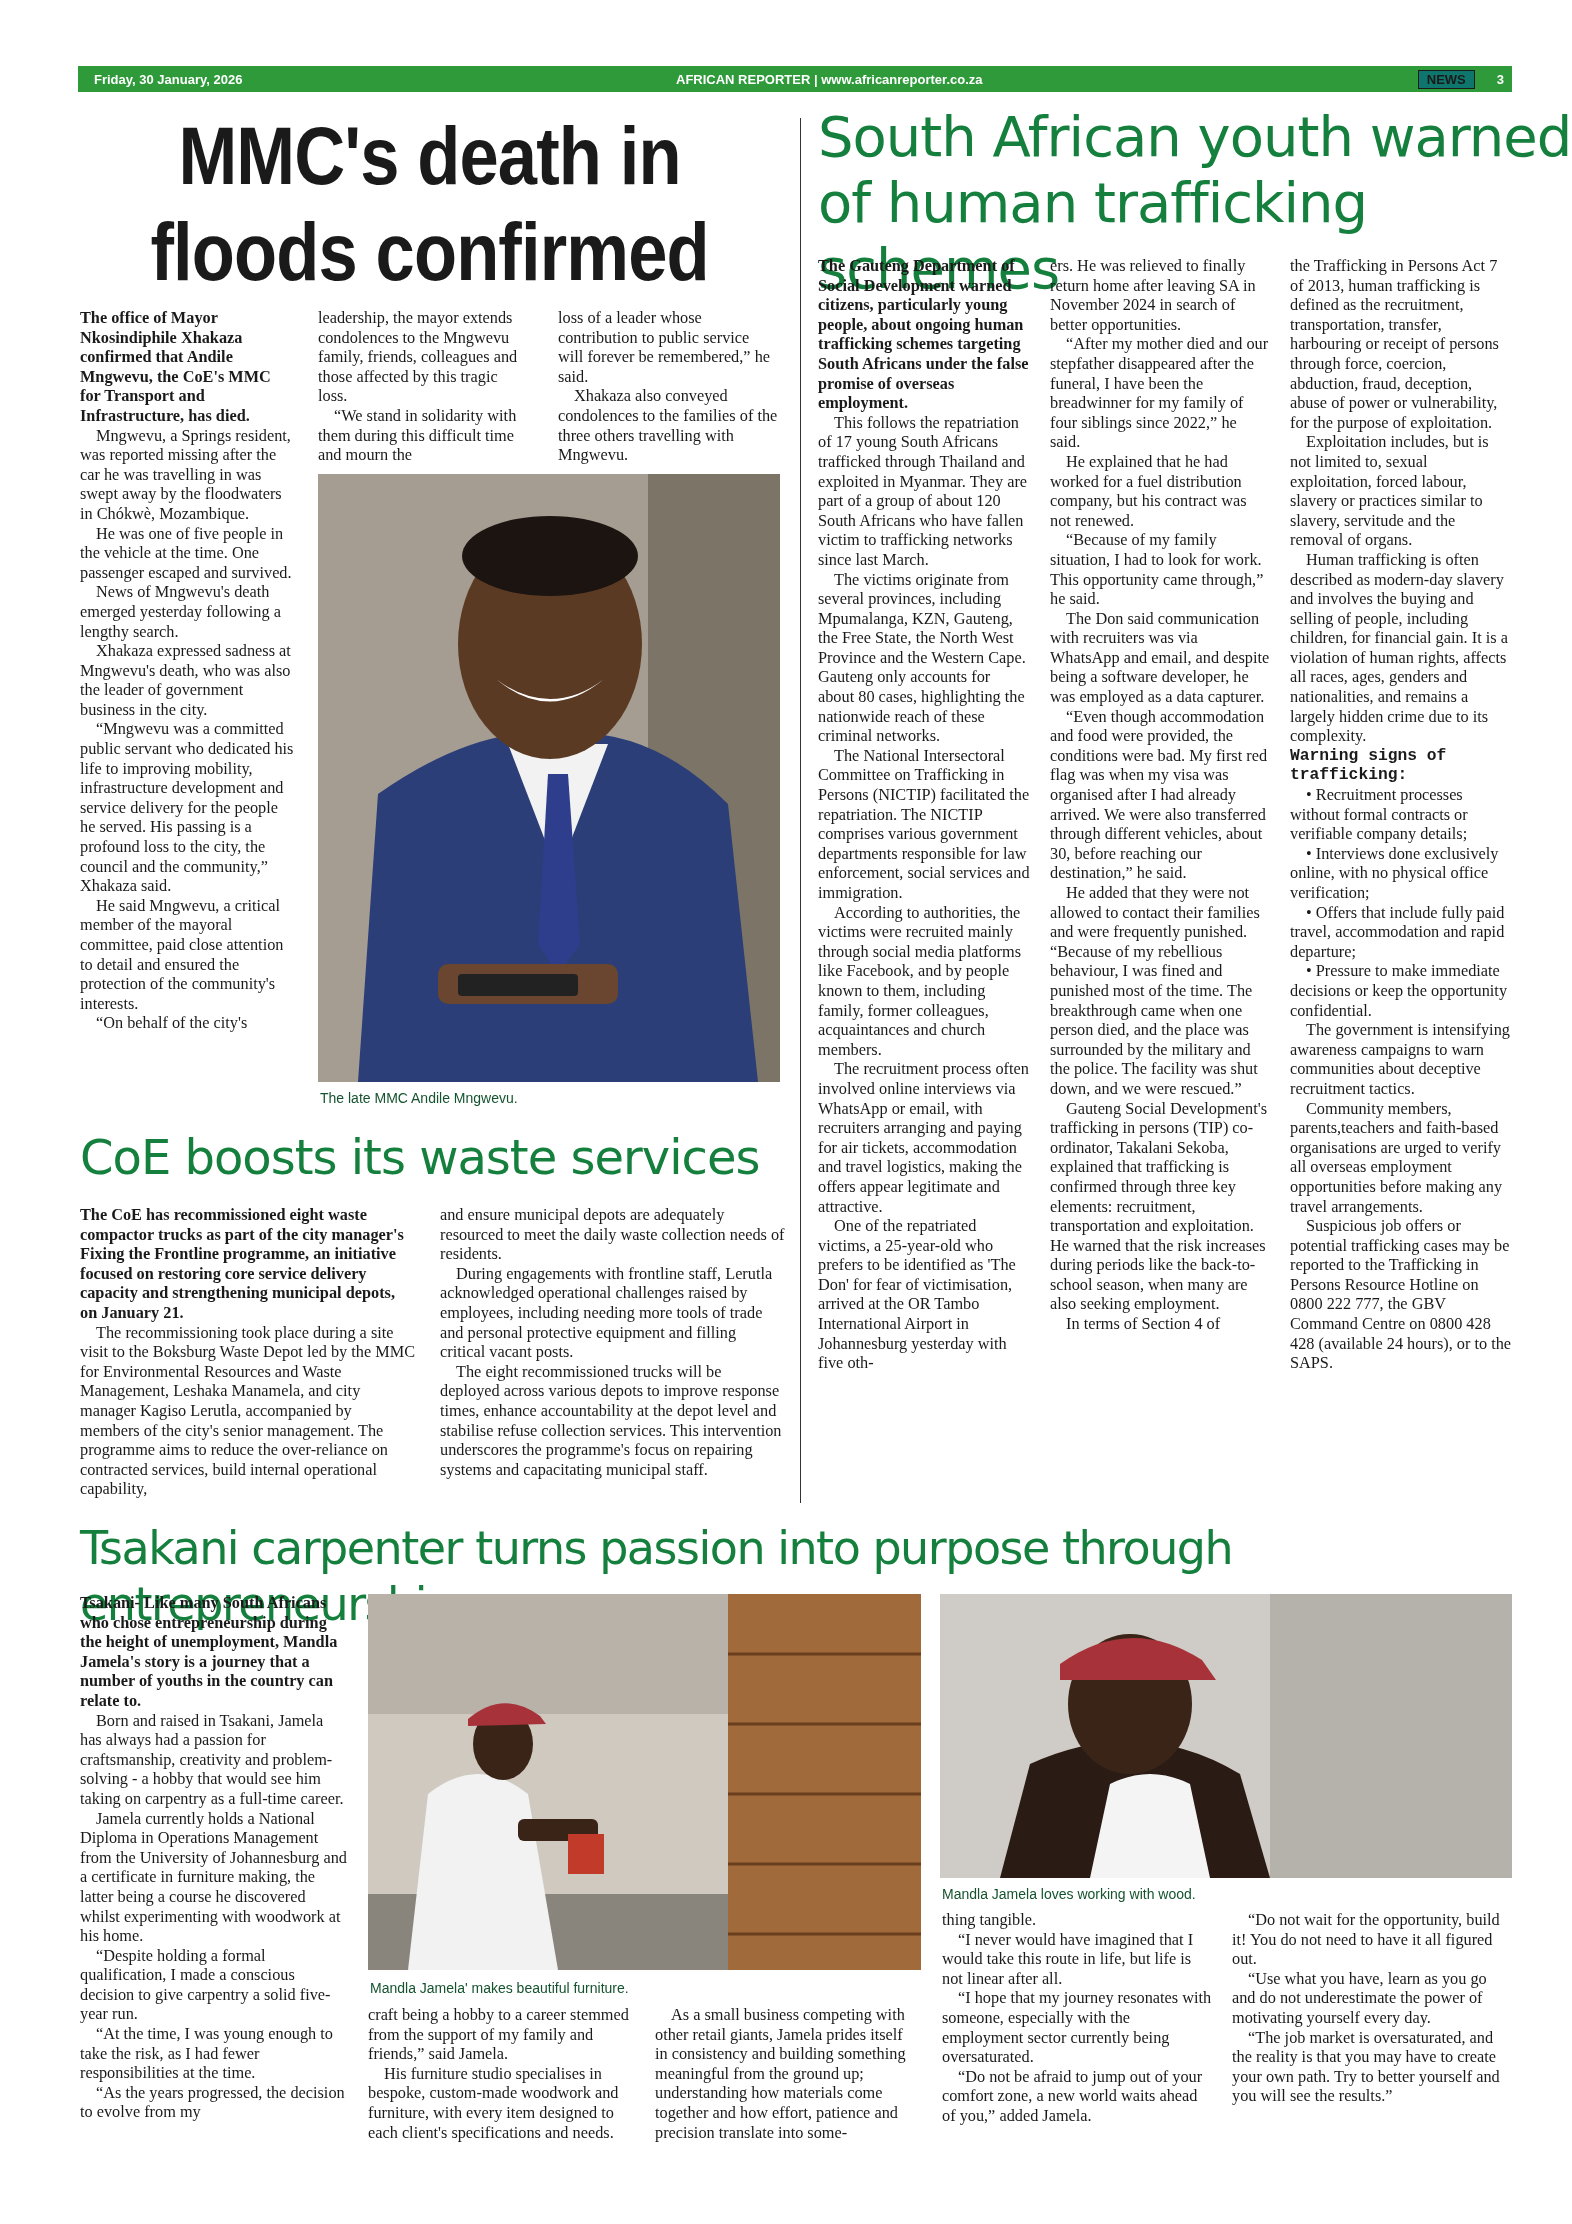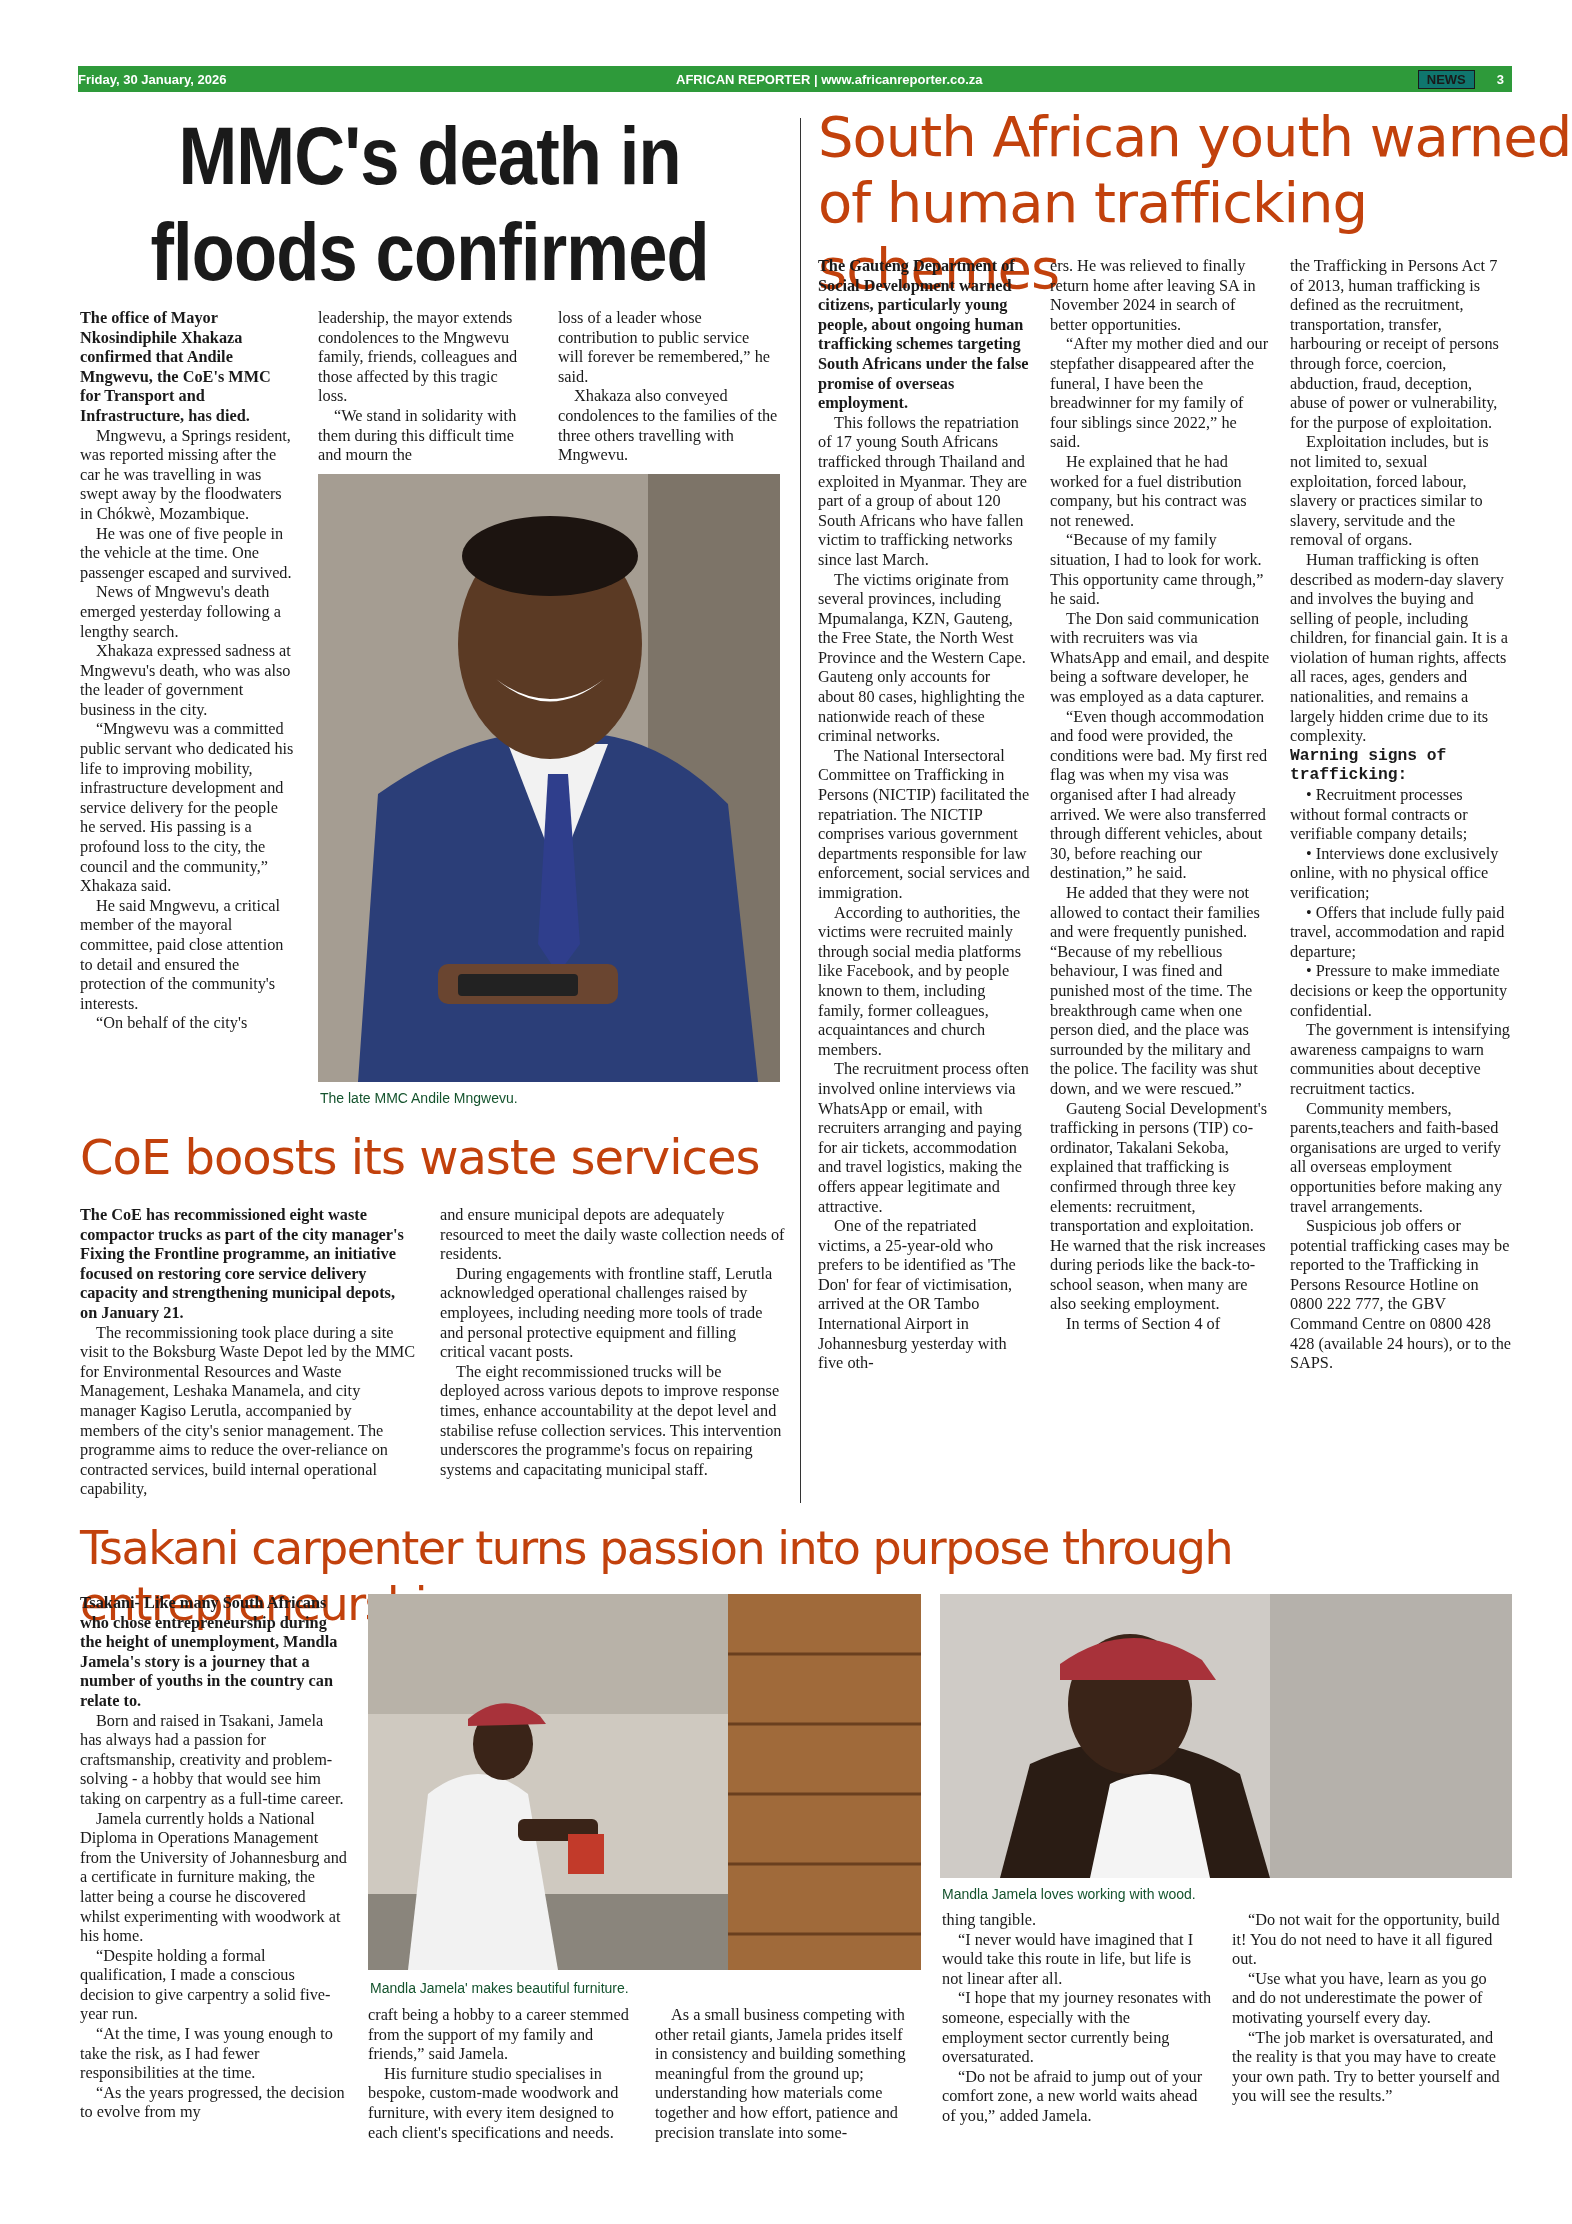"Friday, 30 January, 2026" .topbar .date { padding-left: 0 -> 16px }
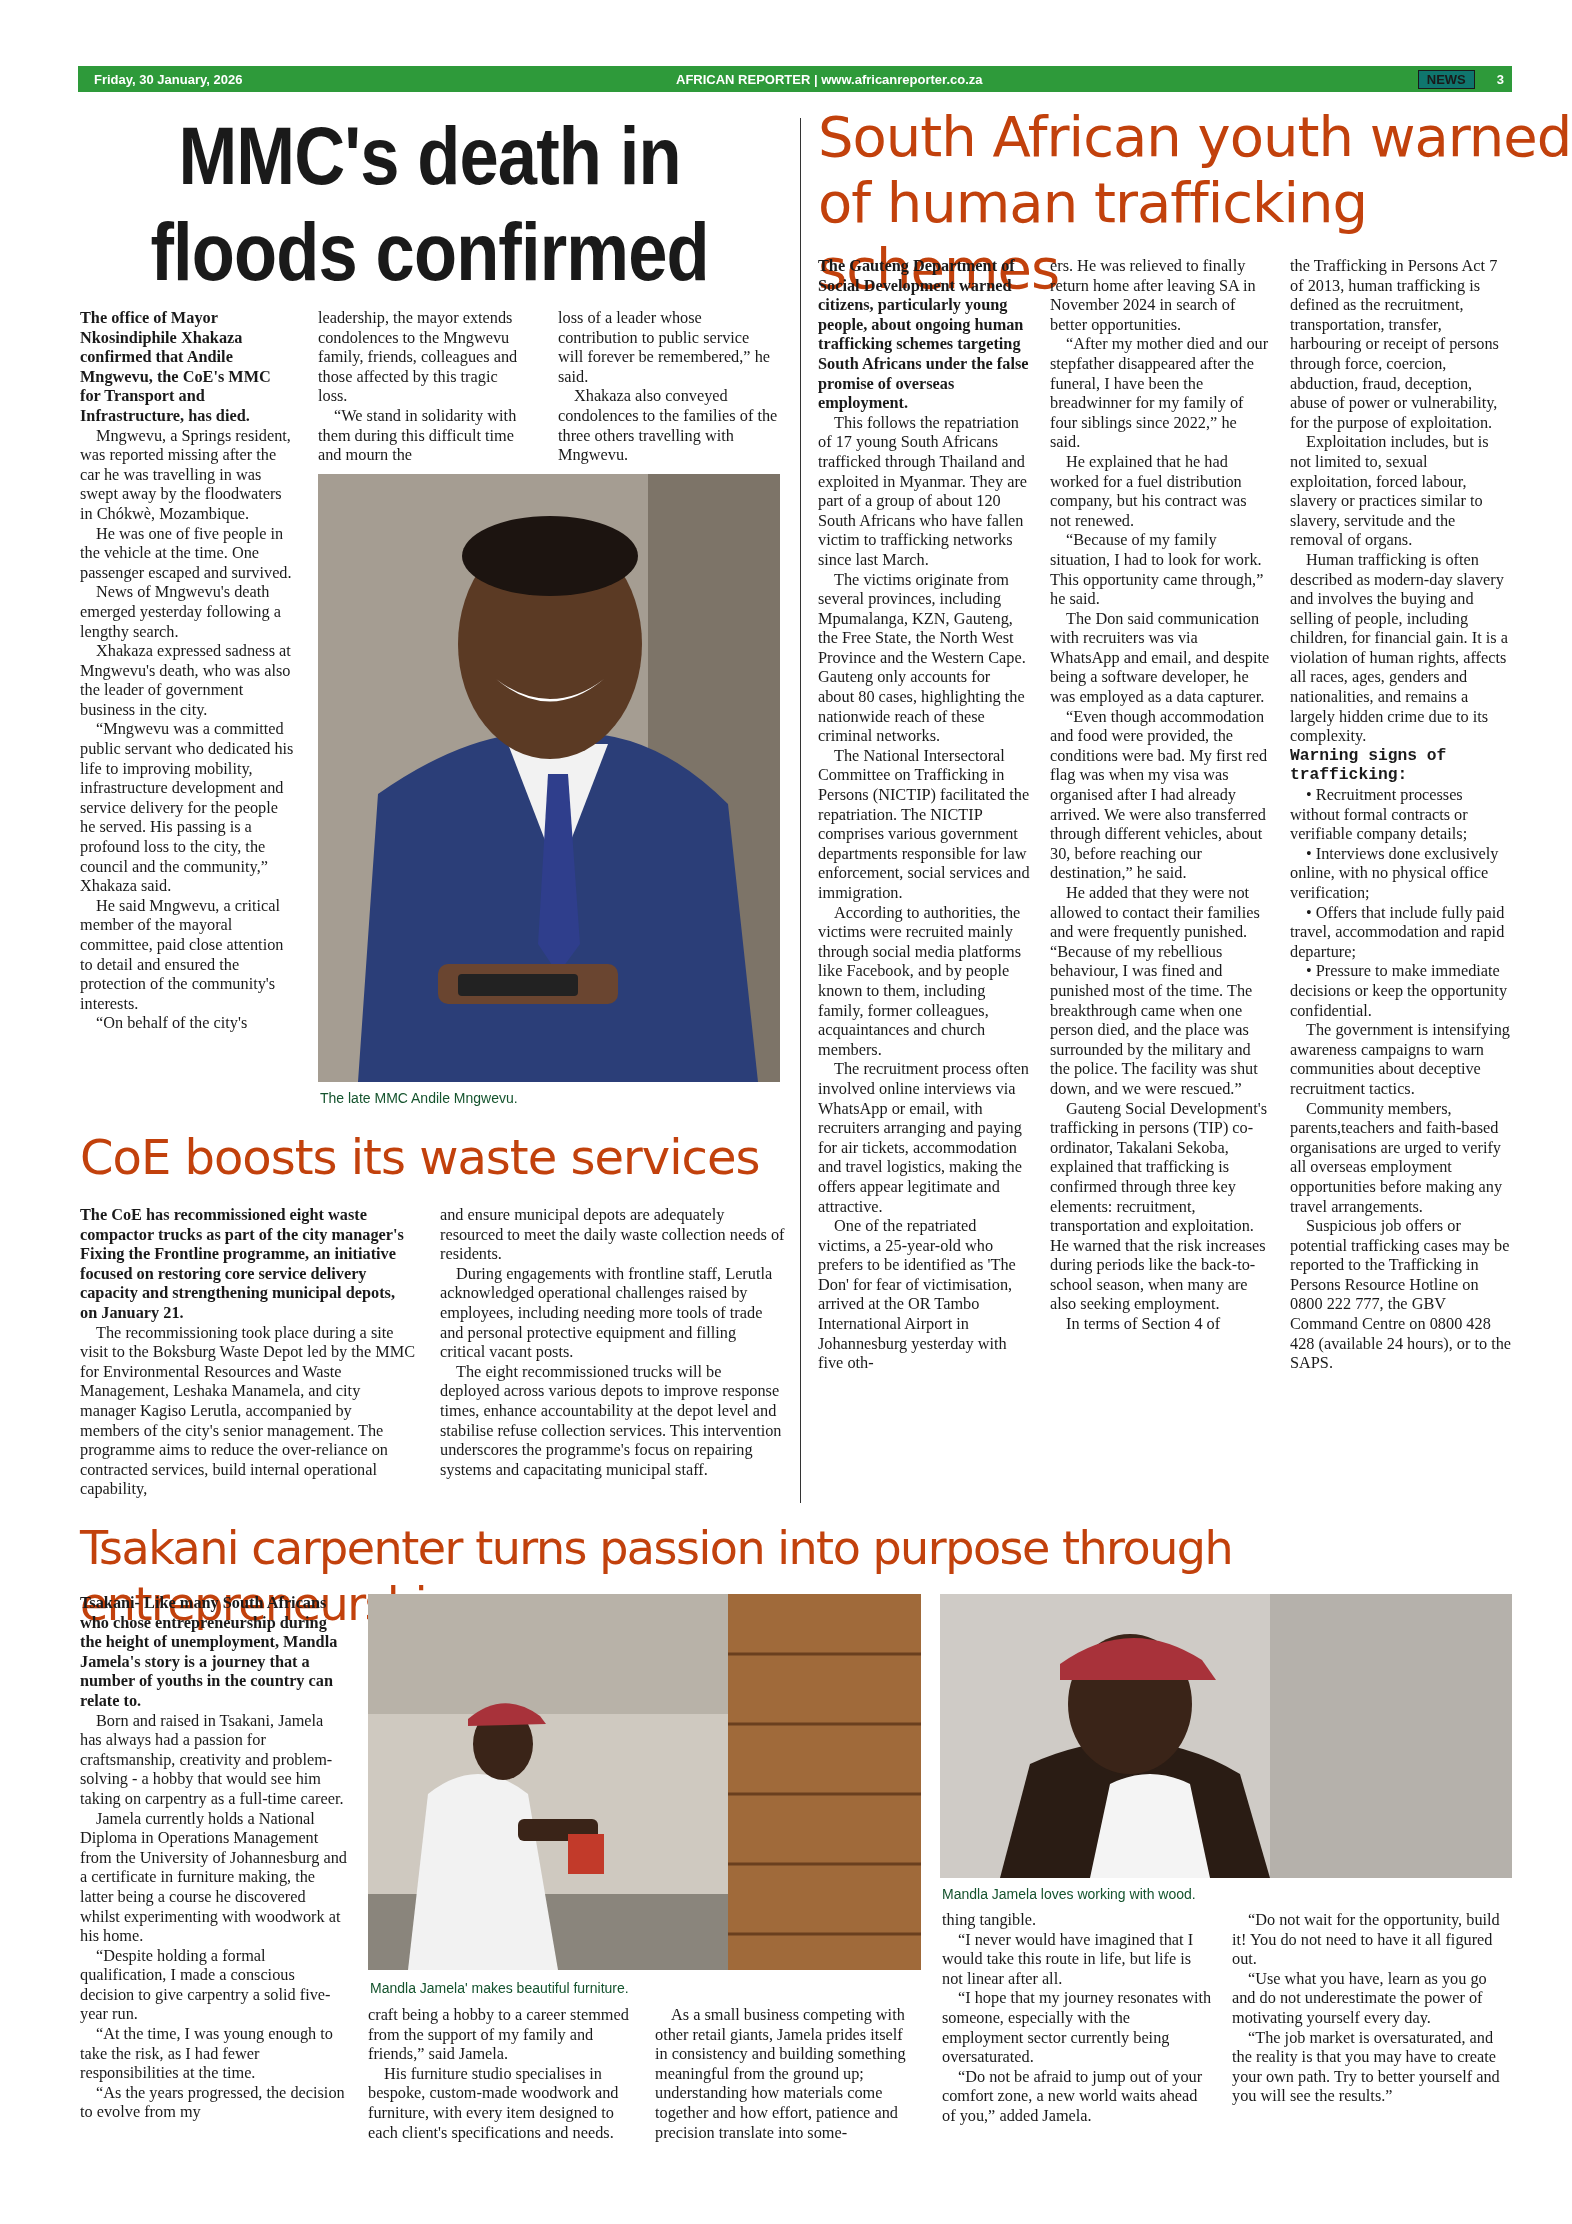"South African youth warned" .headline-light { color: #c2410c -> #15803d }
